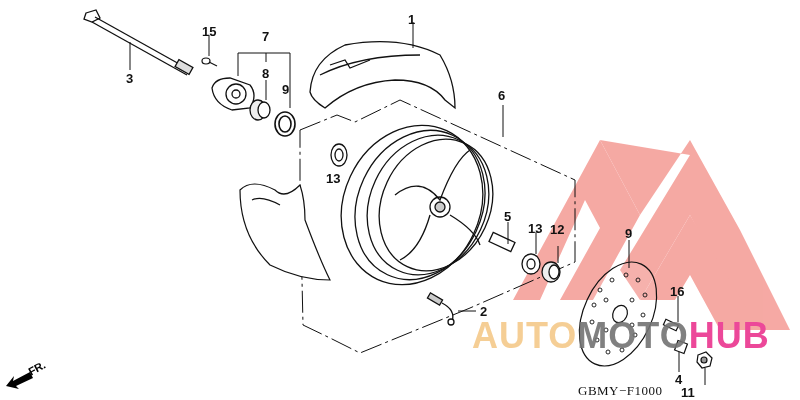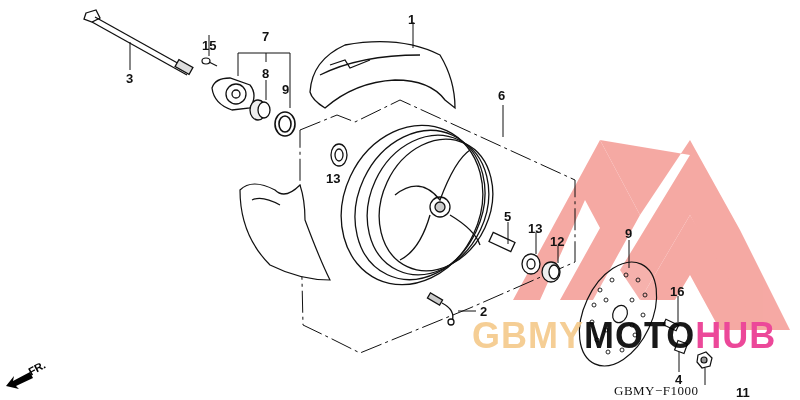"15" div.callout { top: 39px -> 25px }
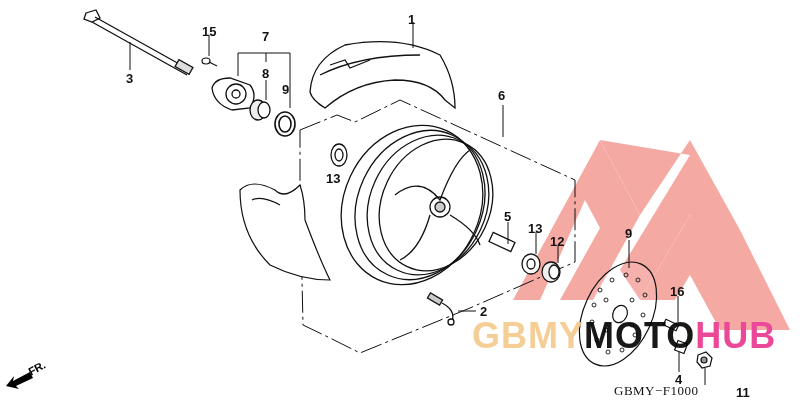"12" div.callout { top: 235px -> 223px }
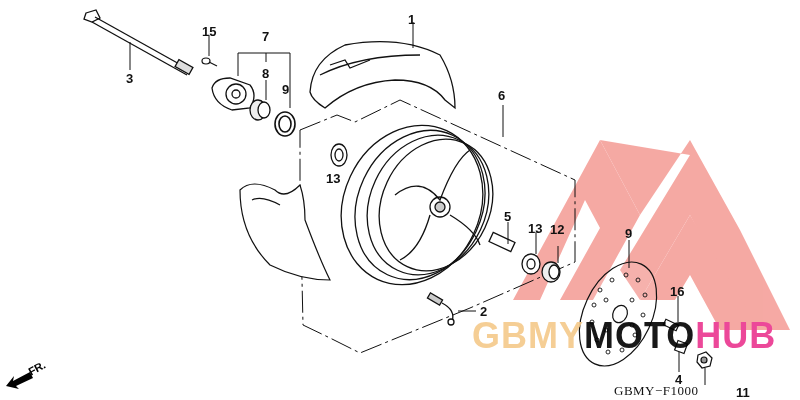"GBMY" span.p1 { text: GBMY -> AUTO }
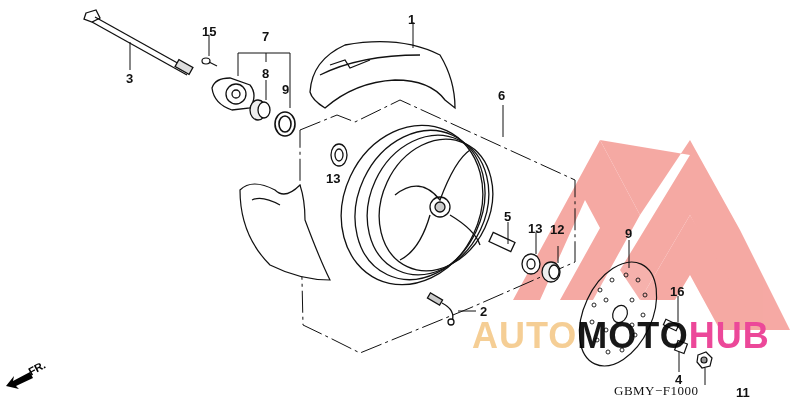"MOTO" .wm .p2 { color: #000000 -> #737373 }
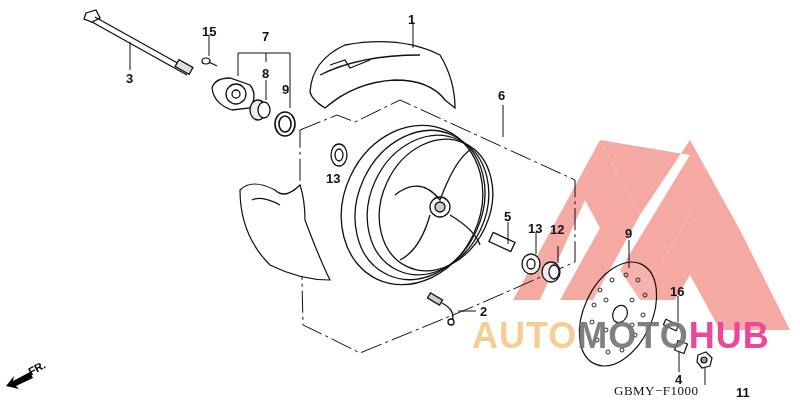"GBMY−F1000" div.code { left: 614px -> 578px }
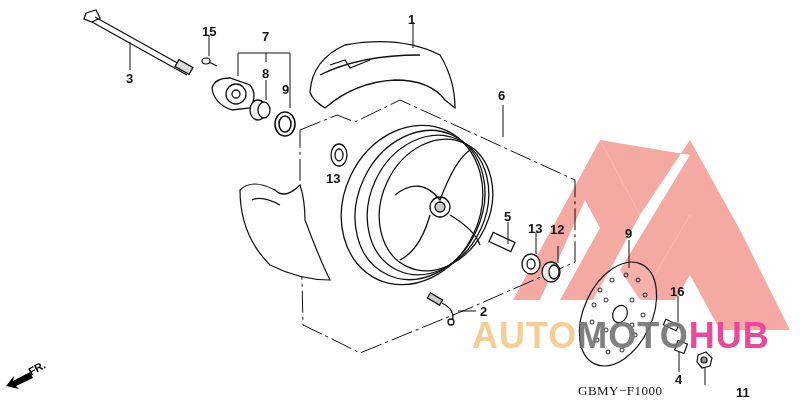"11" div.callout { left: 736px -> 681px }
